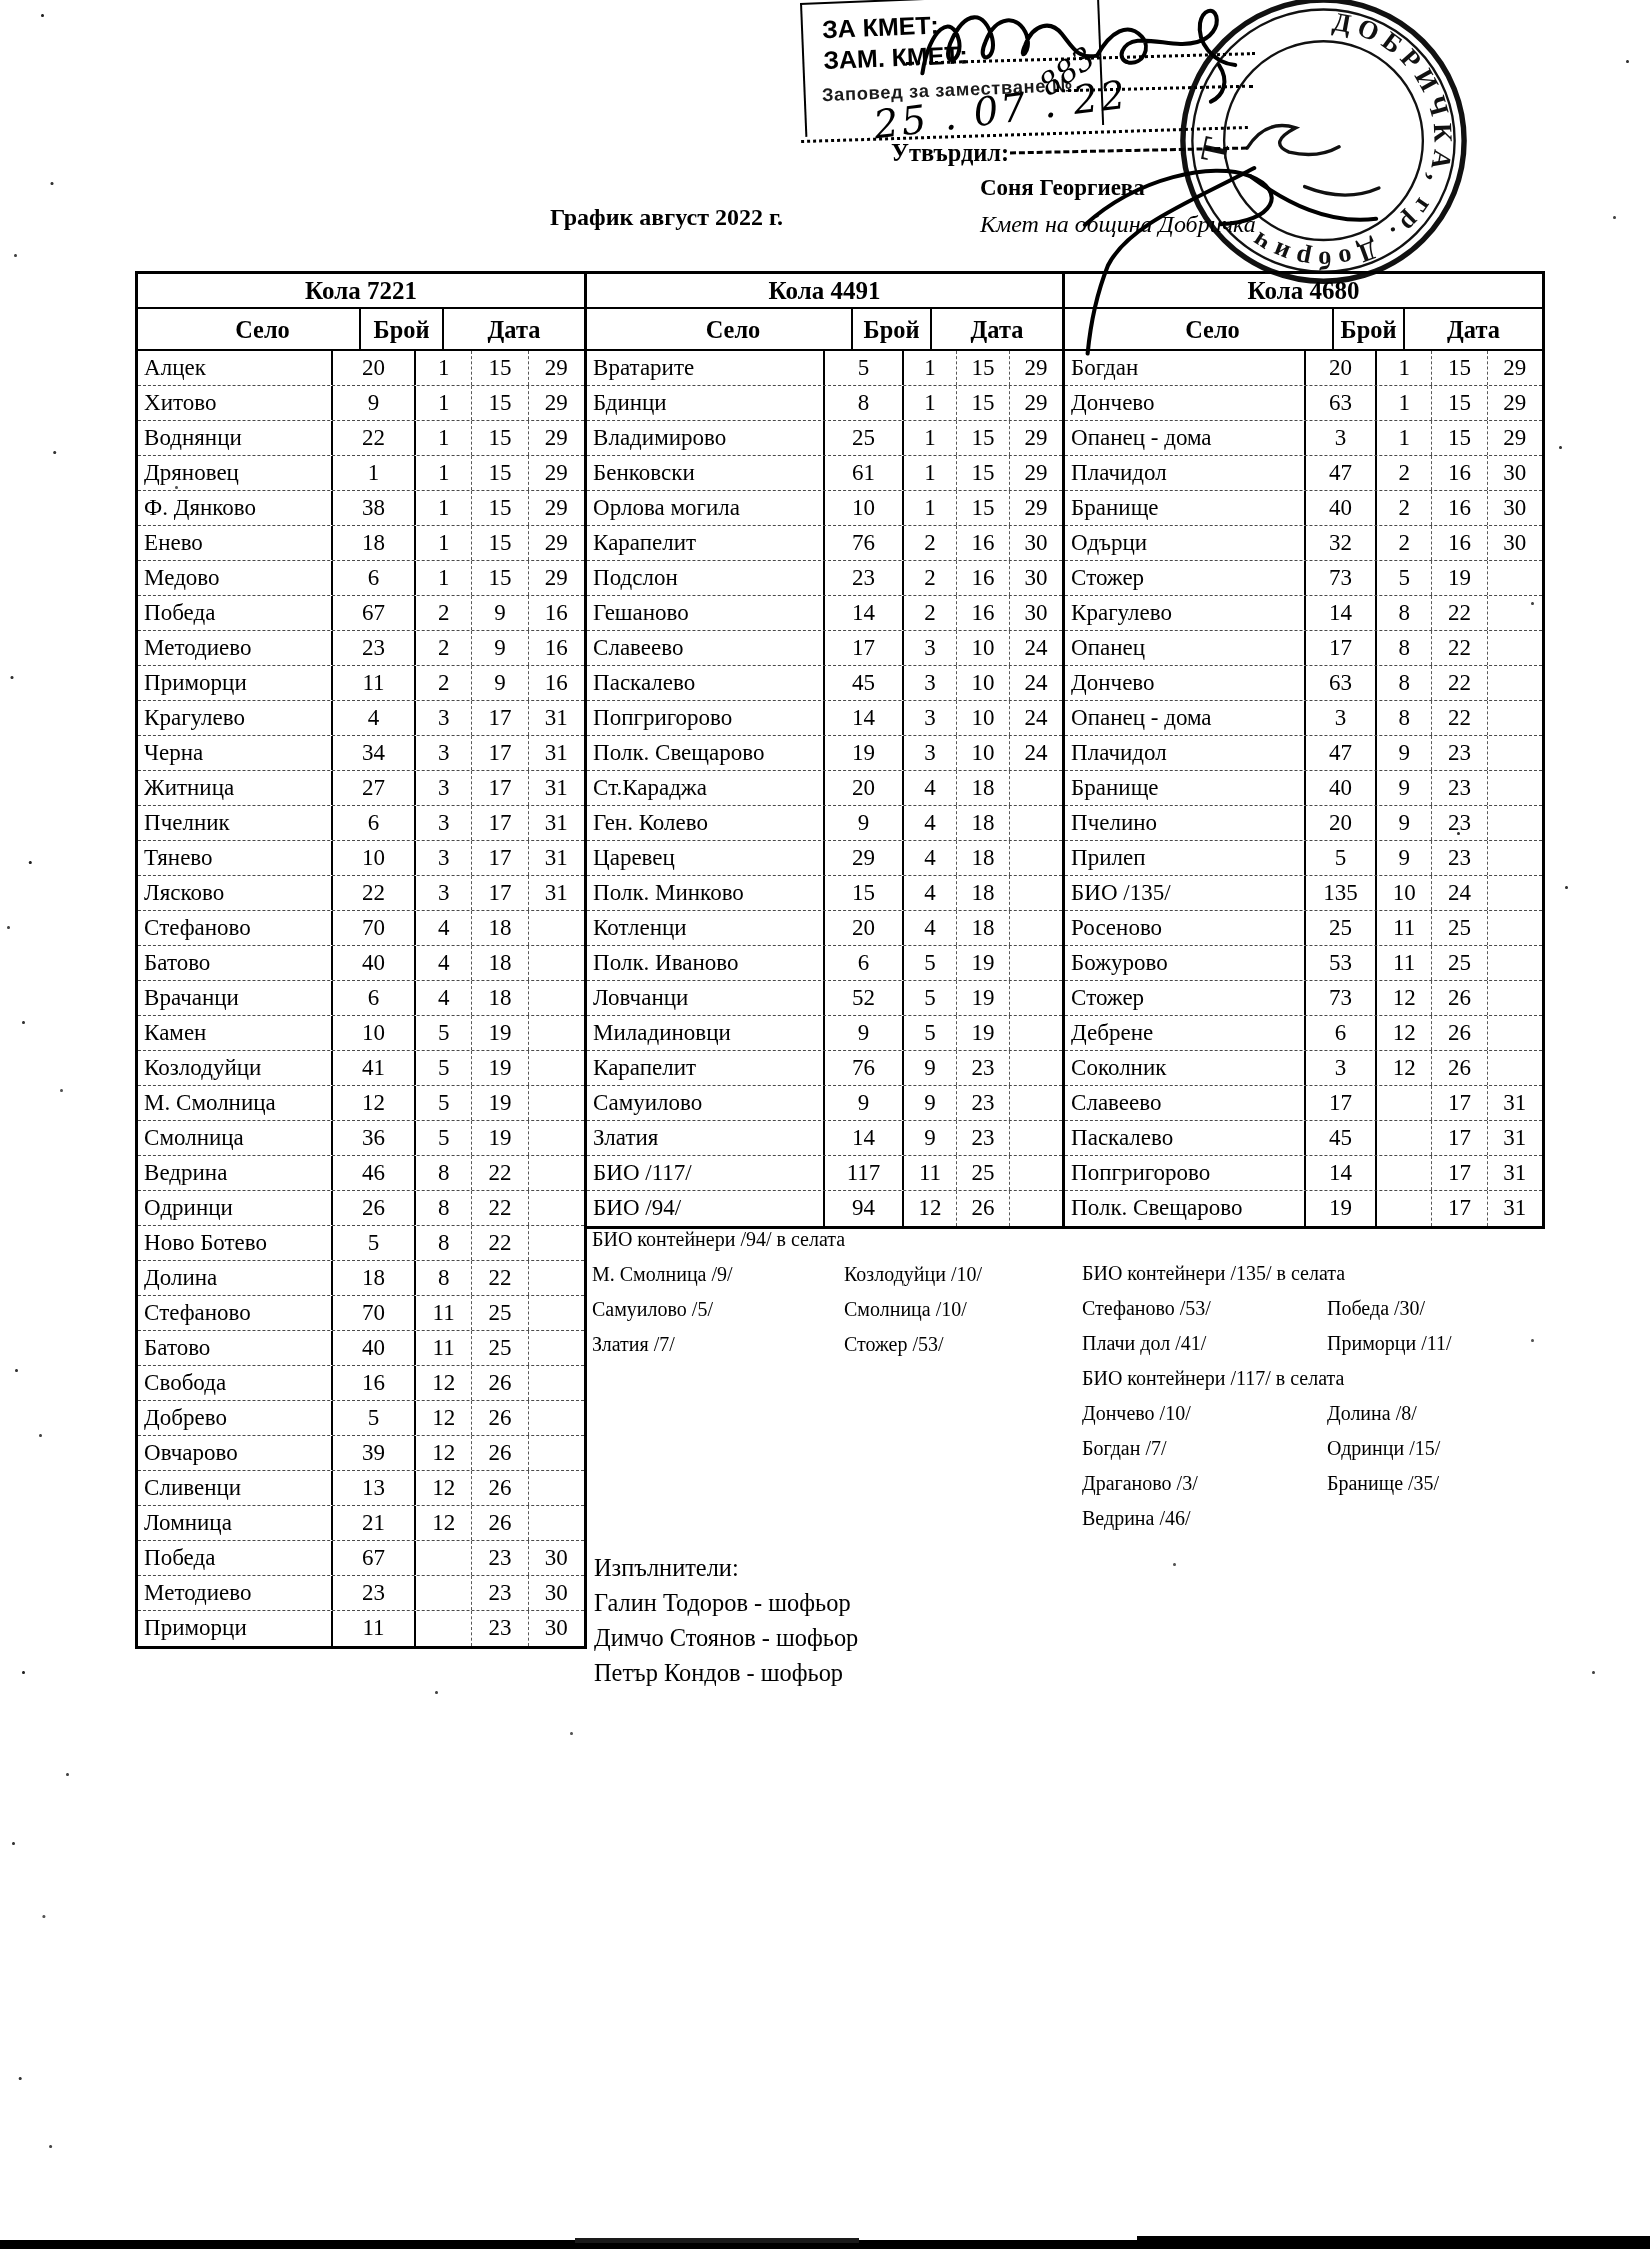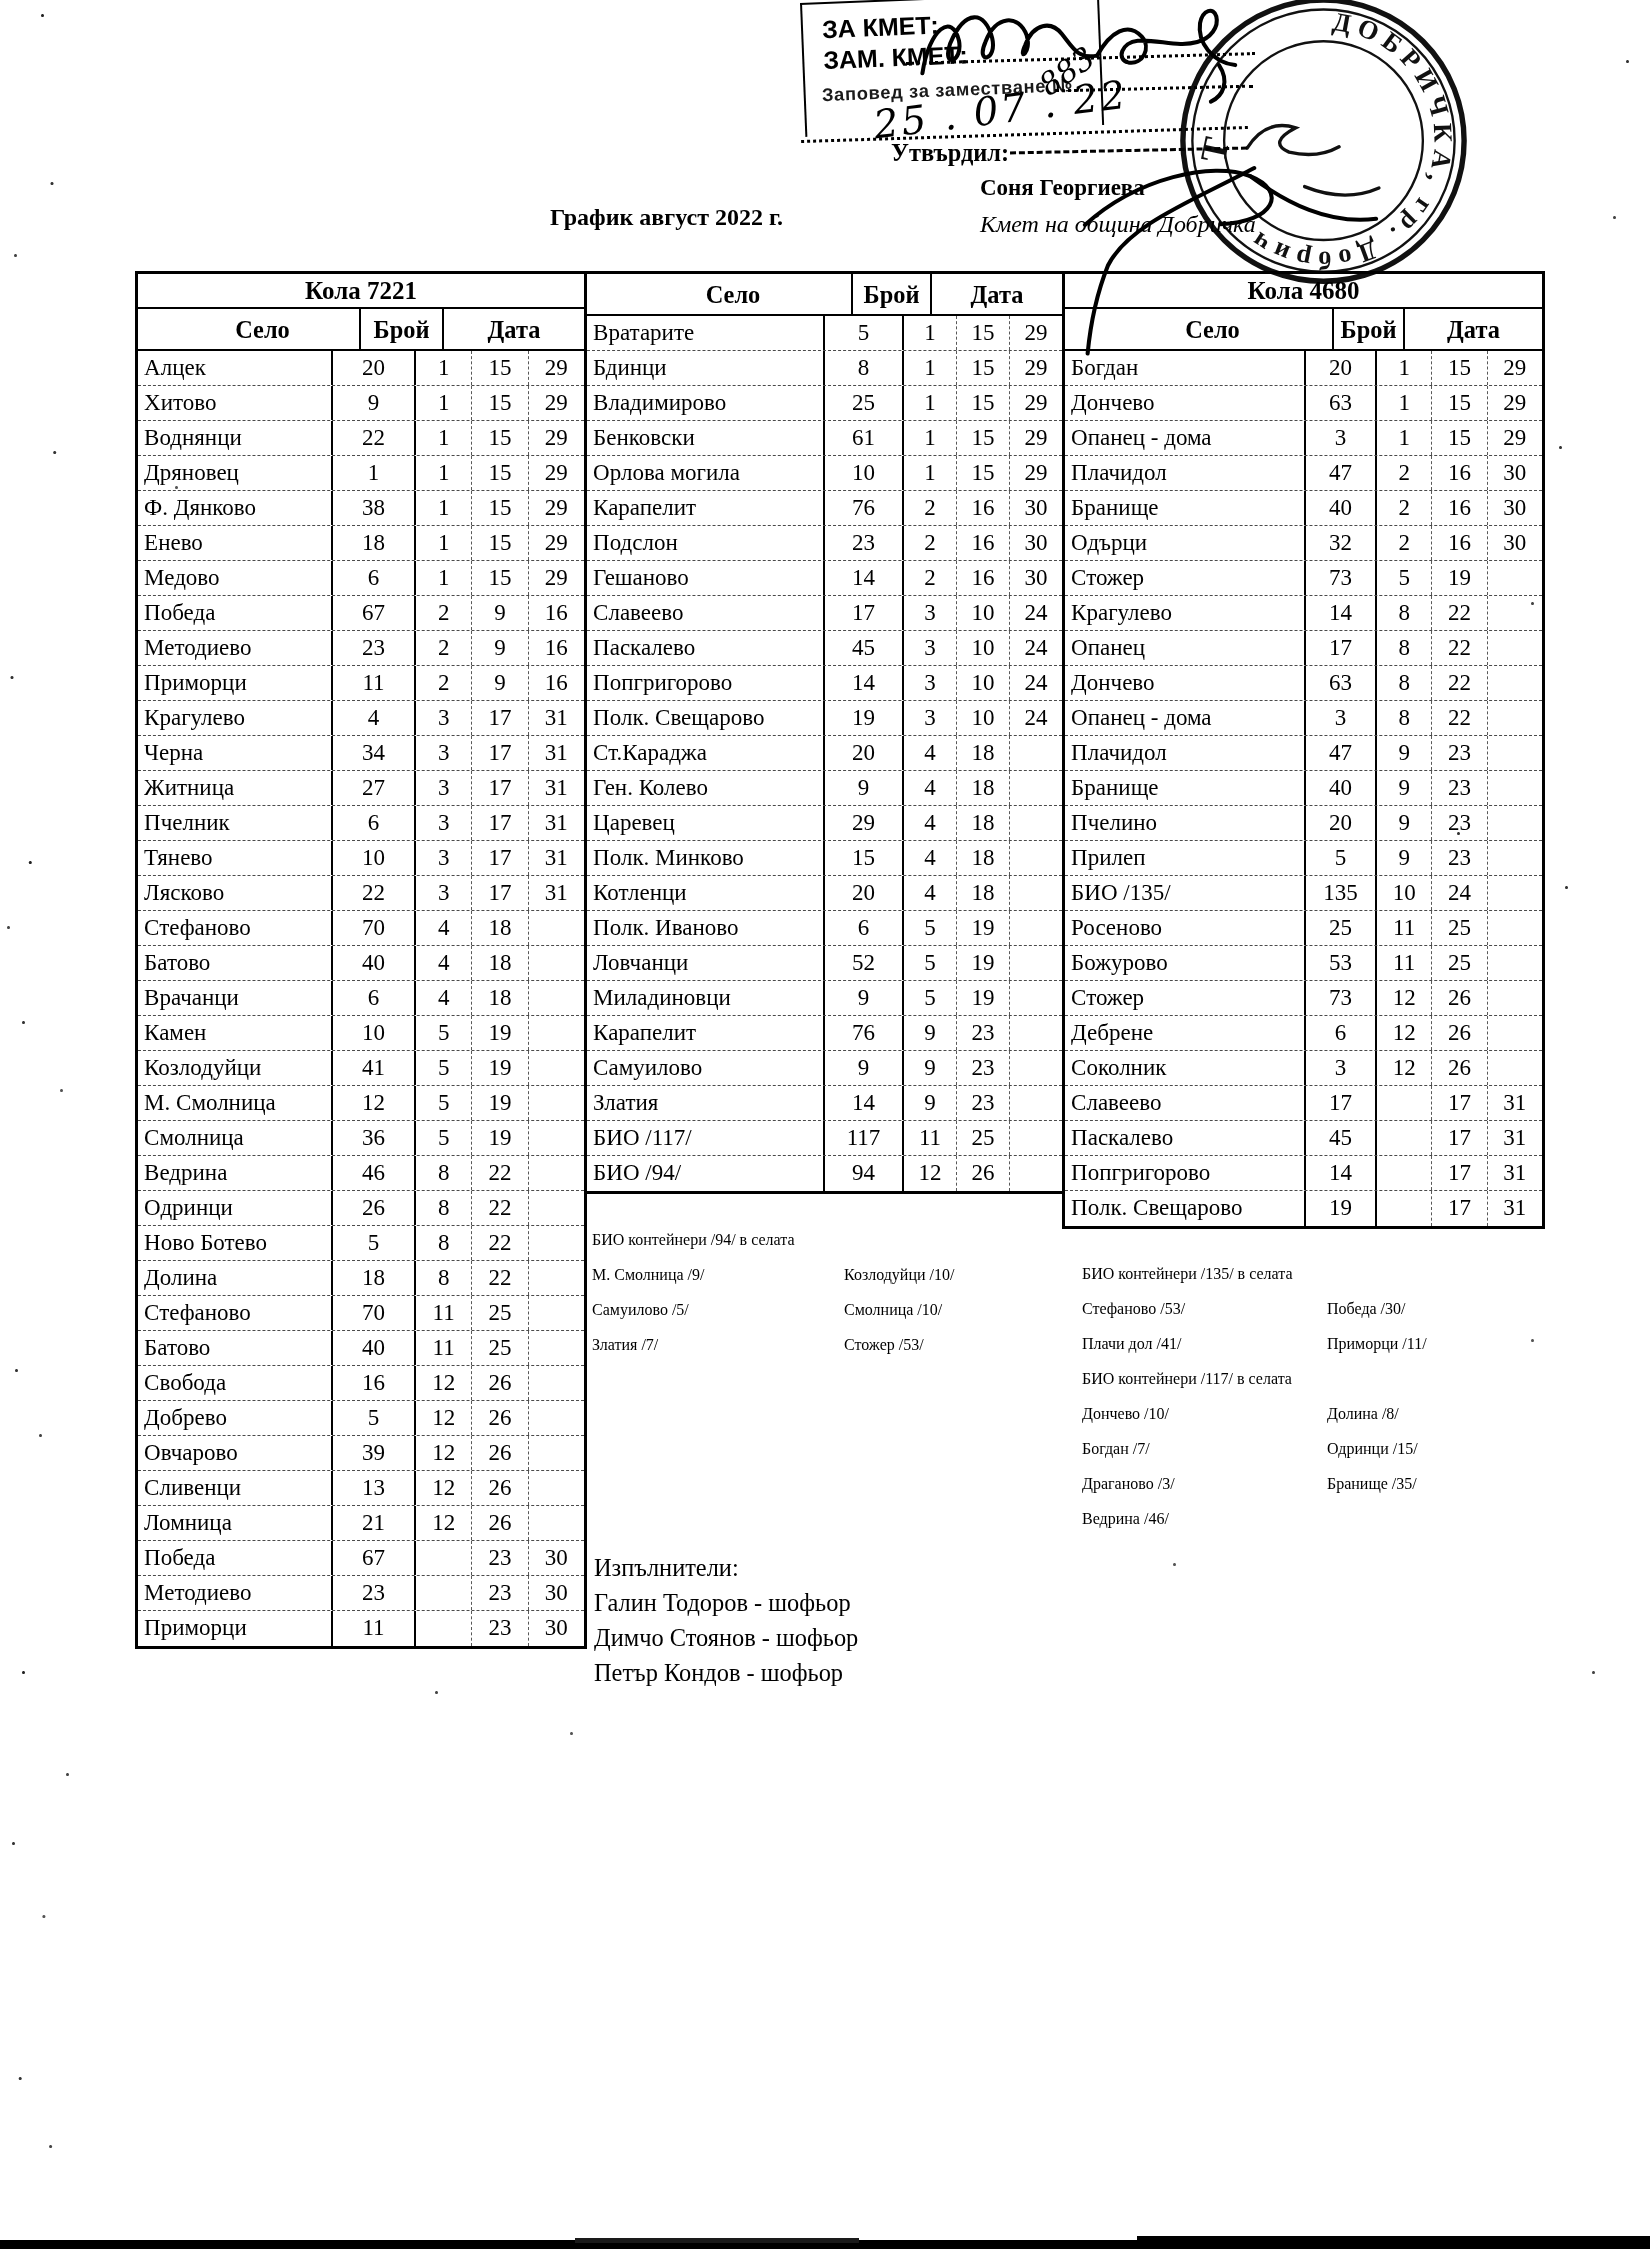"Кола 4491" div.car-title { html: none -> <div>Кола 4491</div> }
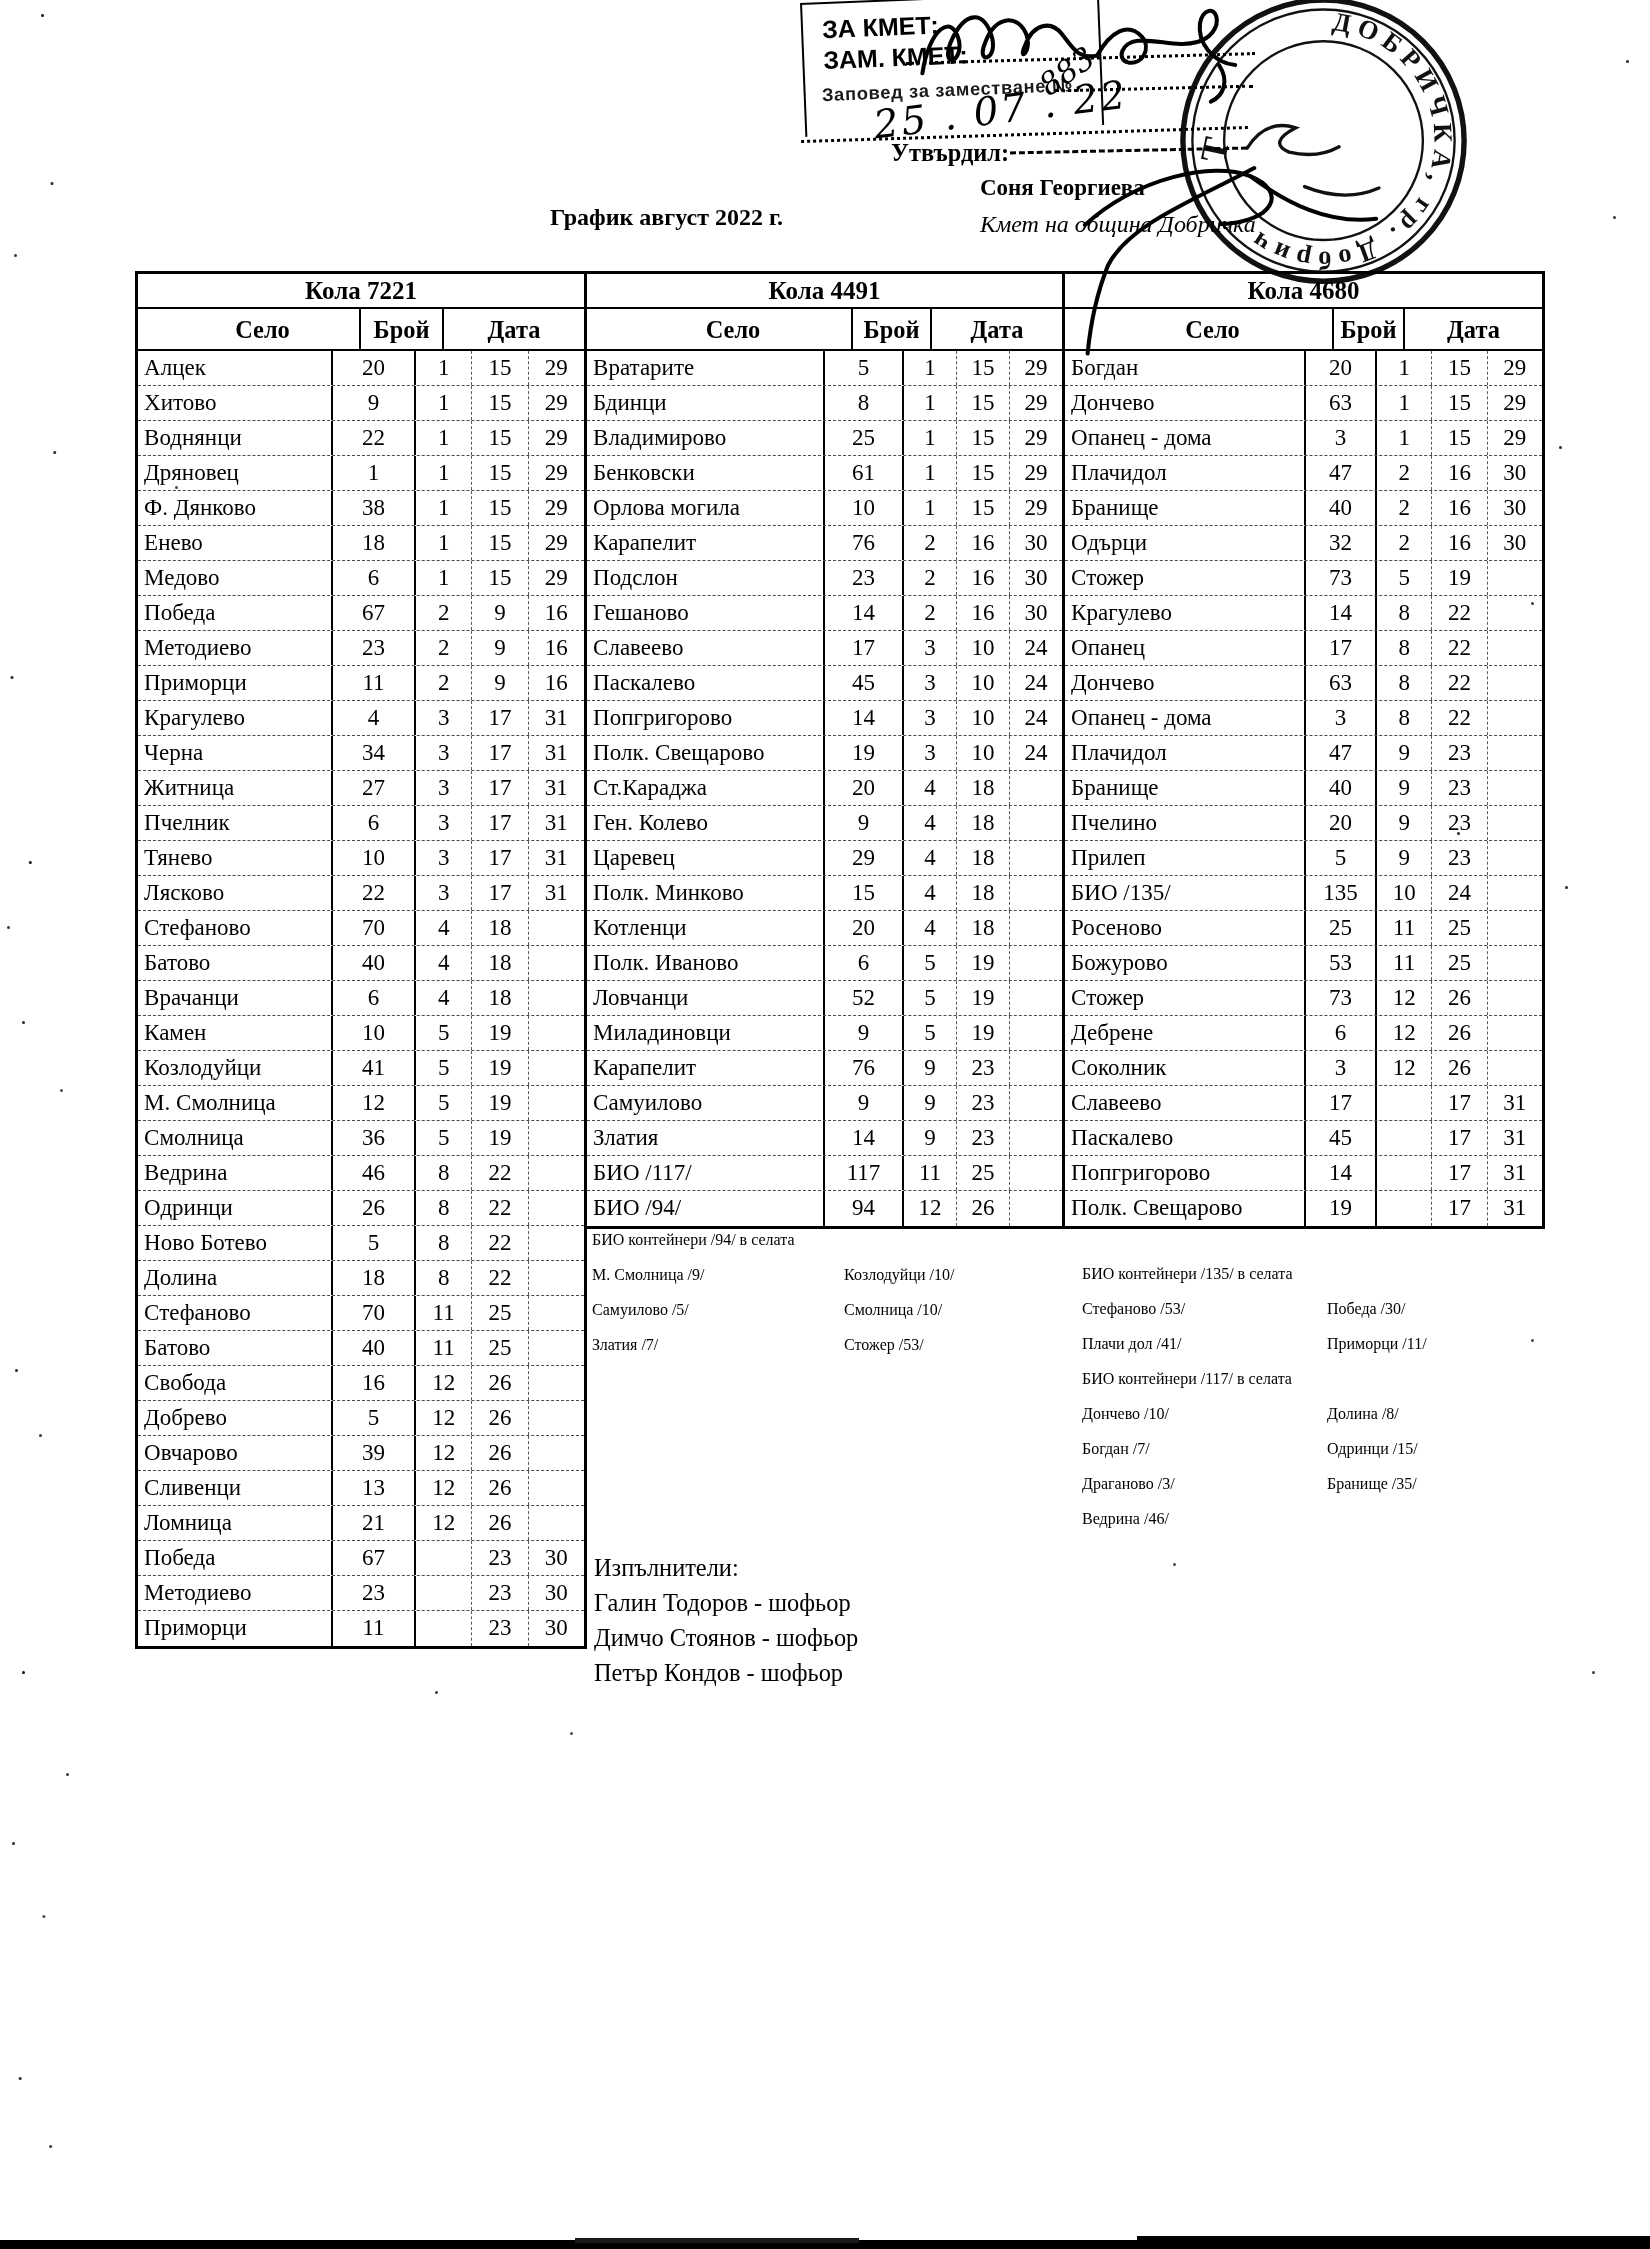"БИО контейнери /94/ в селата" .notes { font-size: 16px -> 20px }
